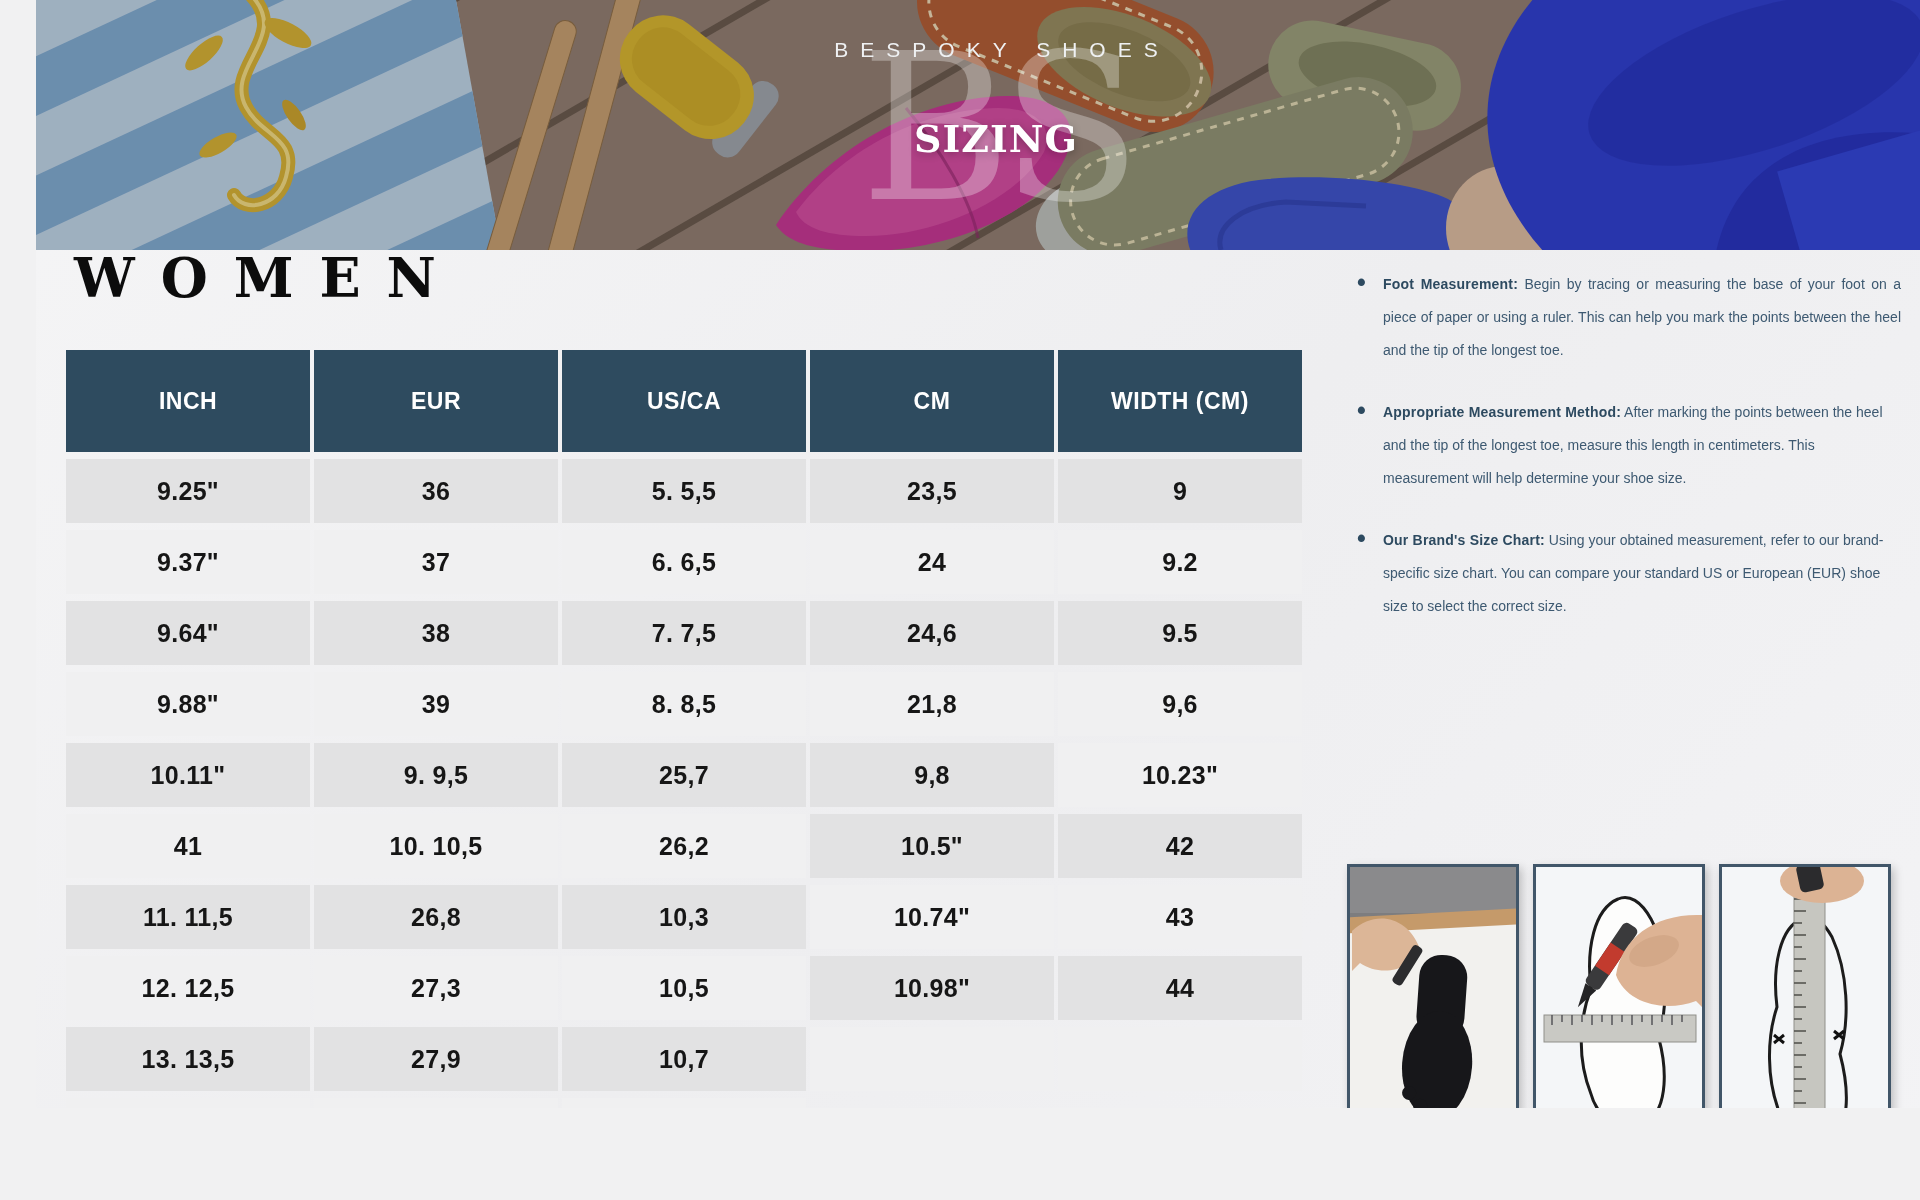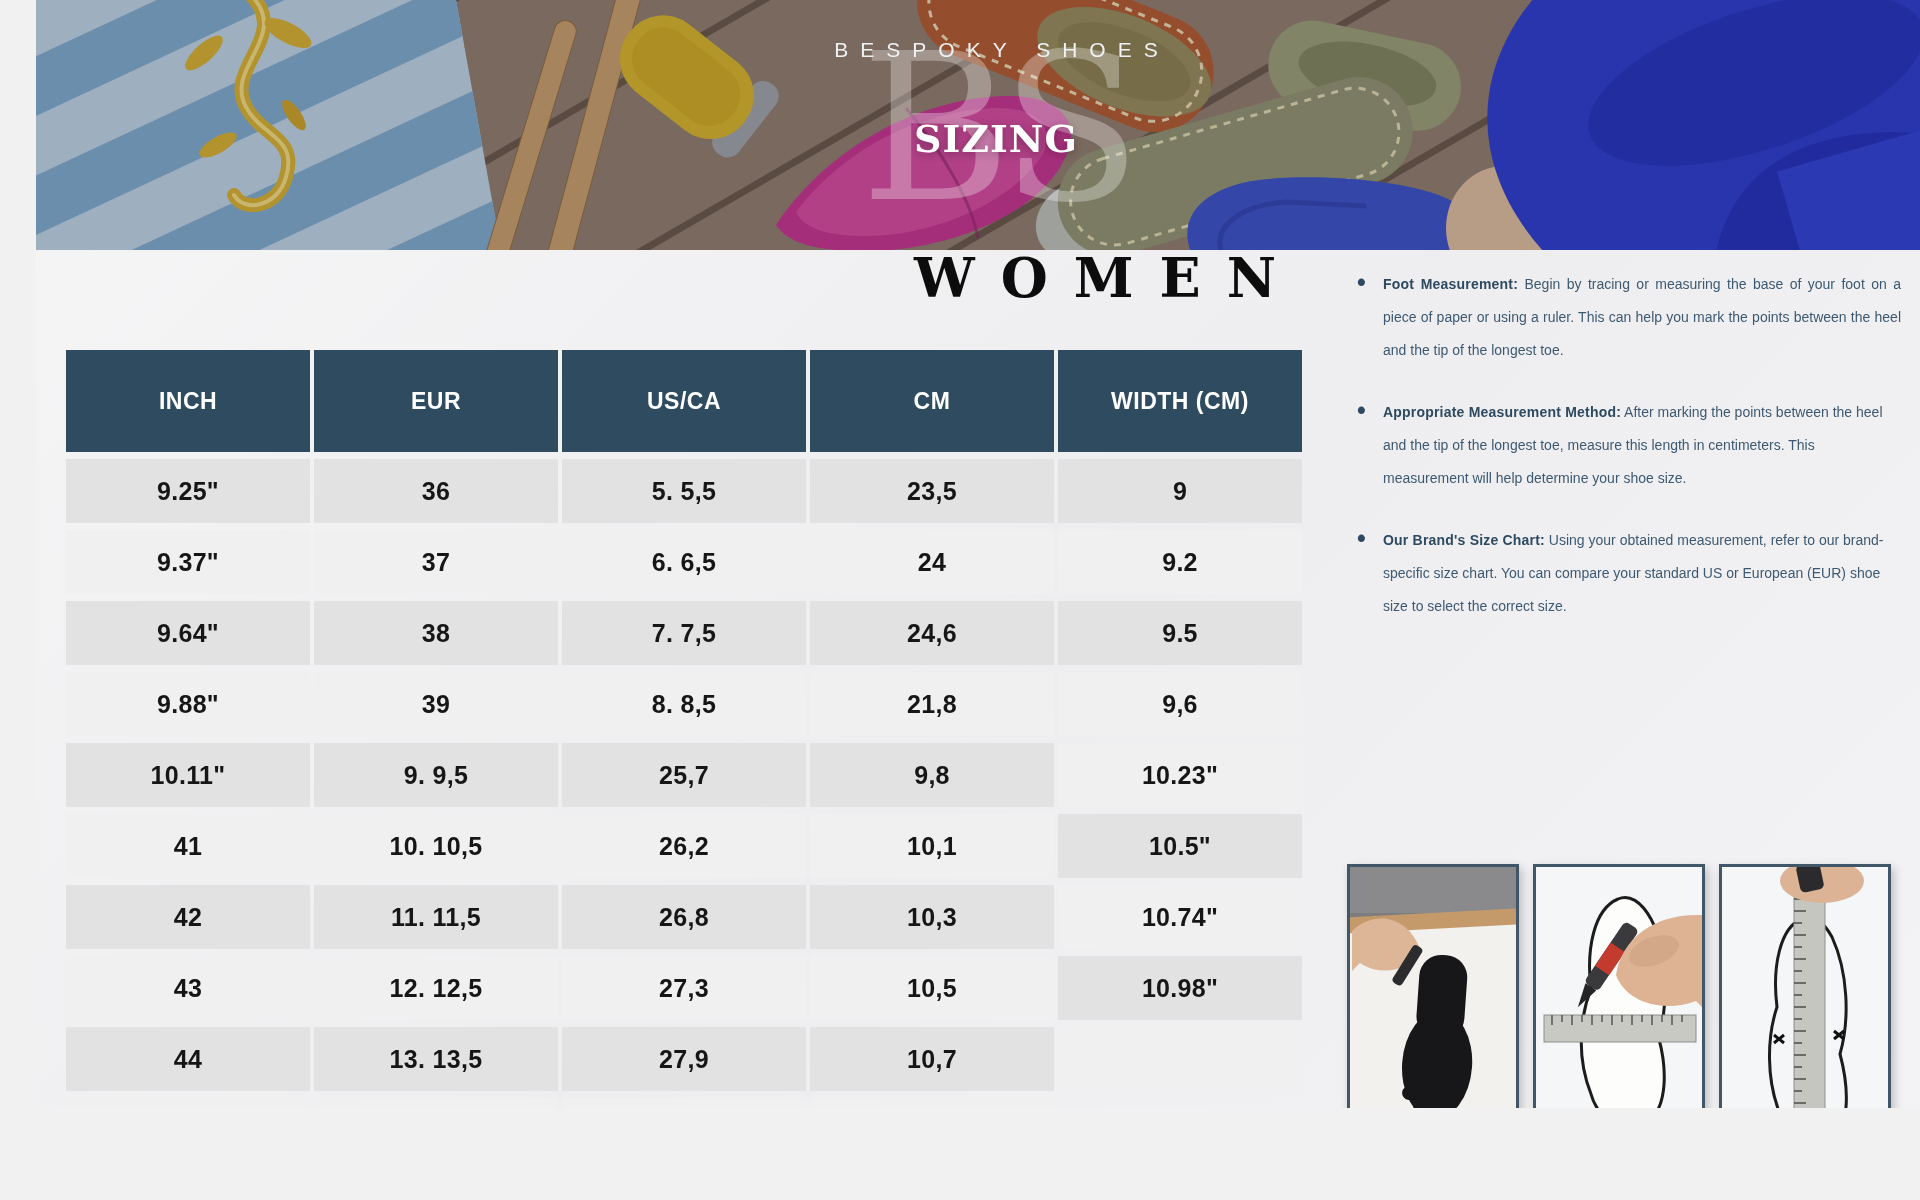"WOMEN" .section-title { left: 30px -> 12px; text-align: right -> left }
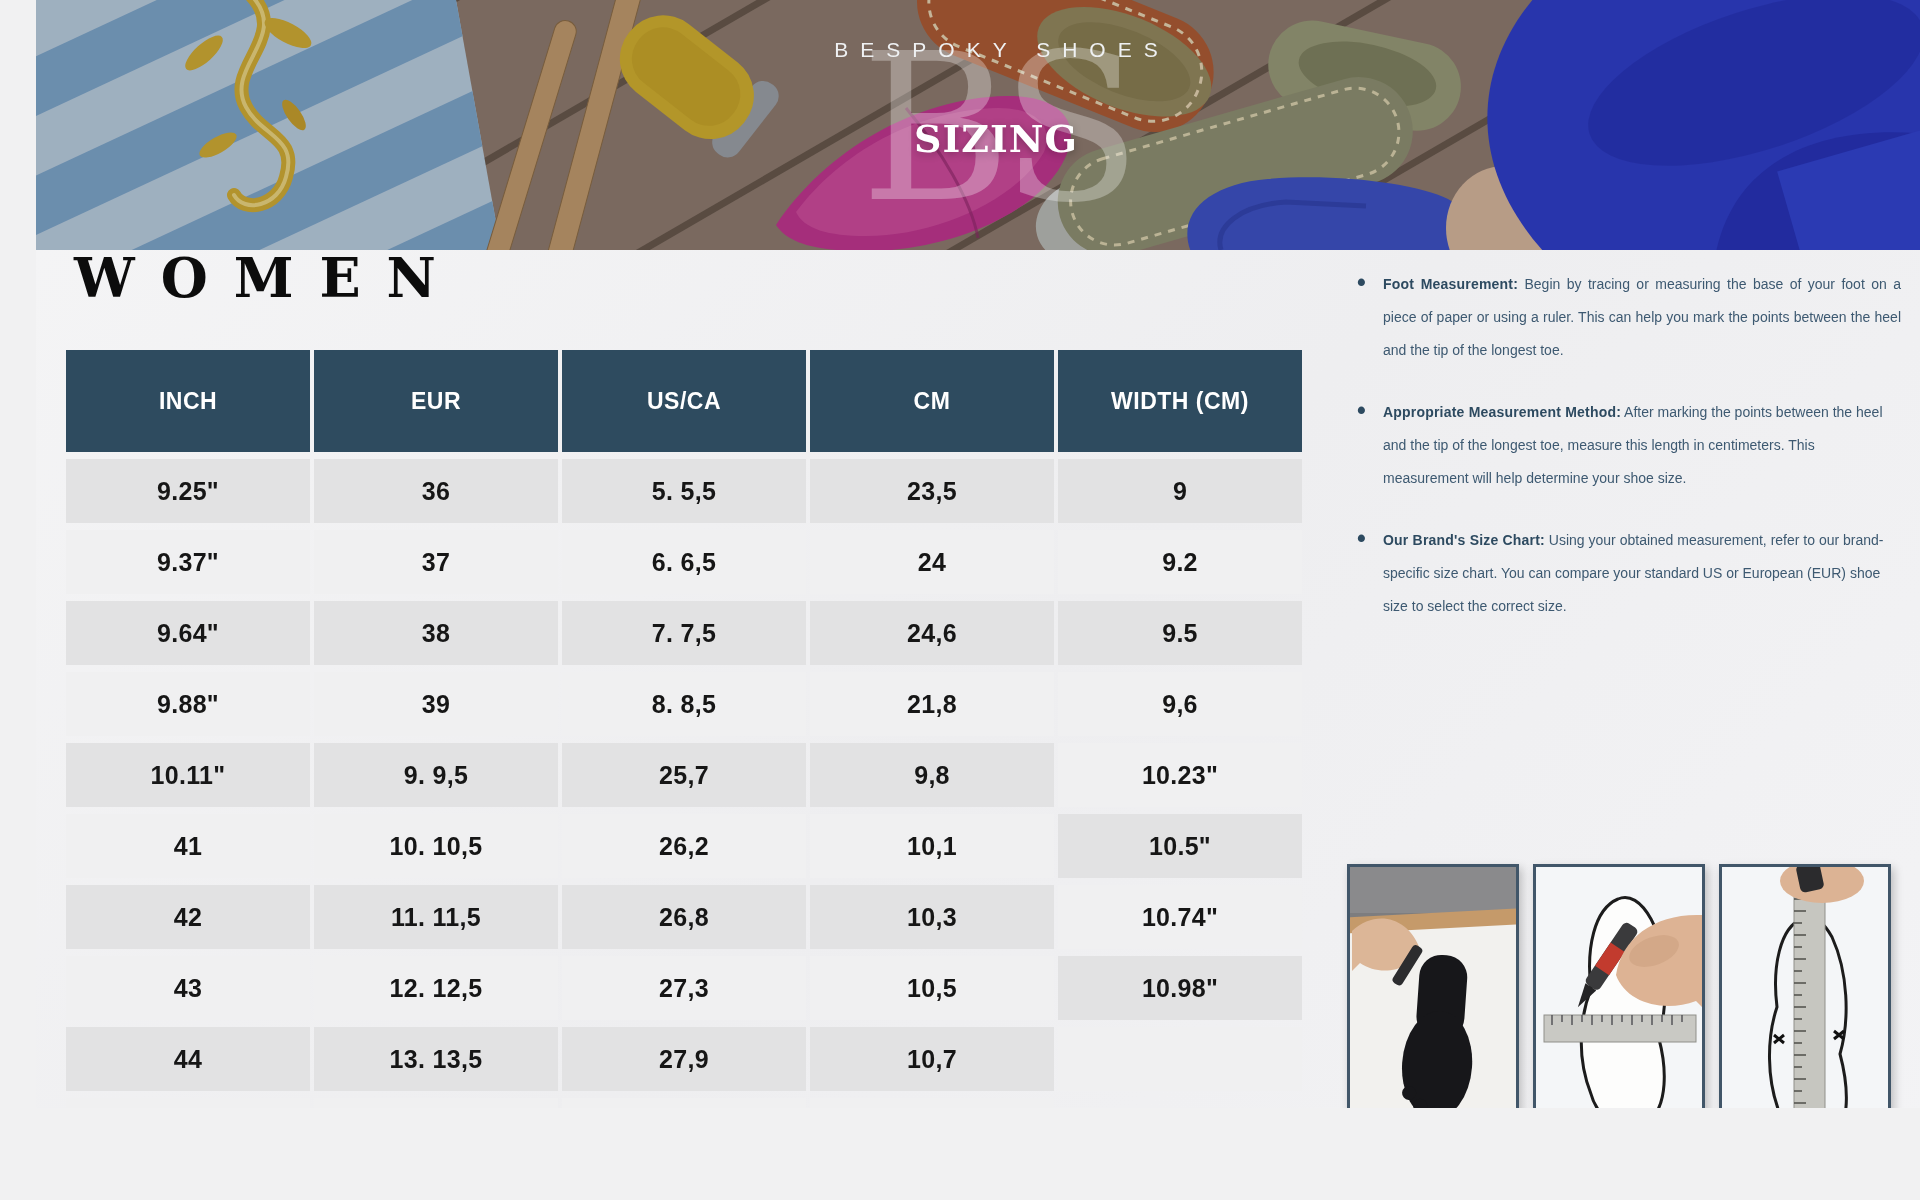"10,1" div.td { html: <div>10,1</div> -> none }
